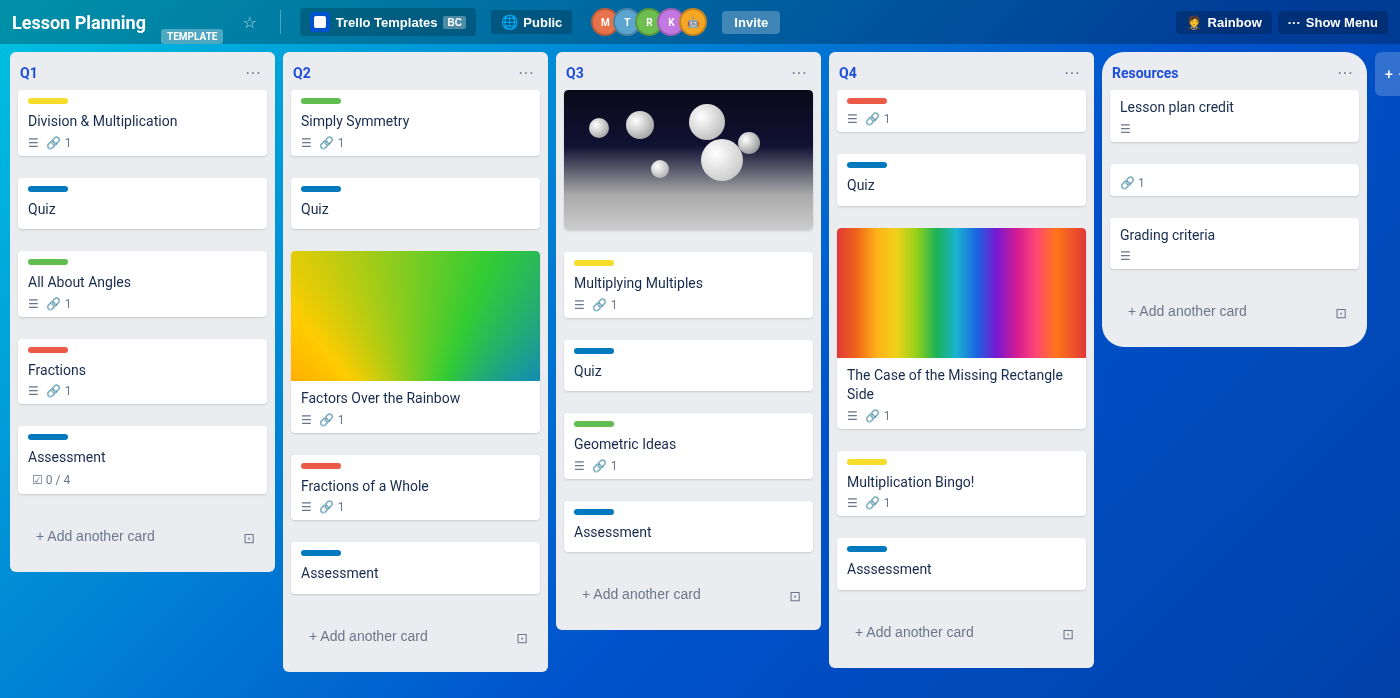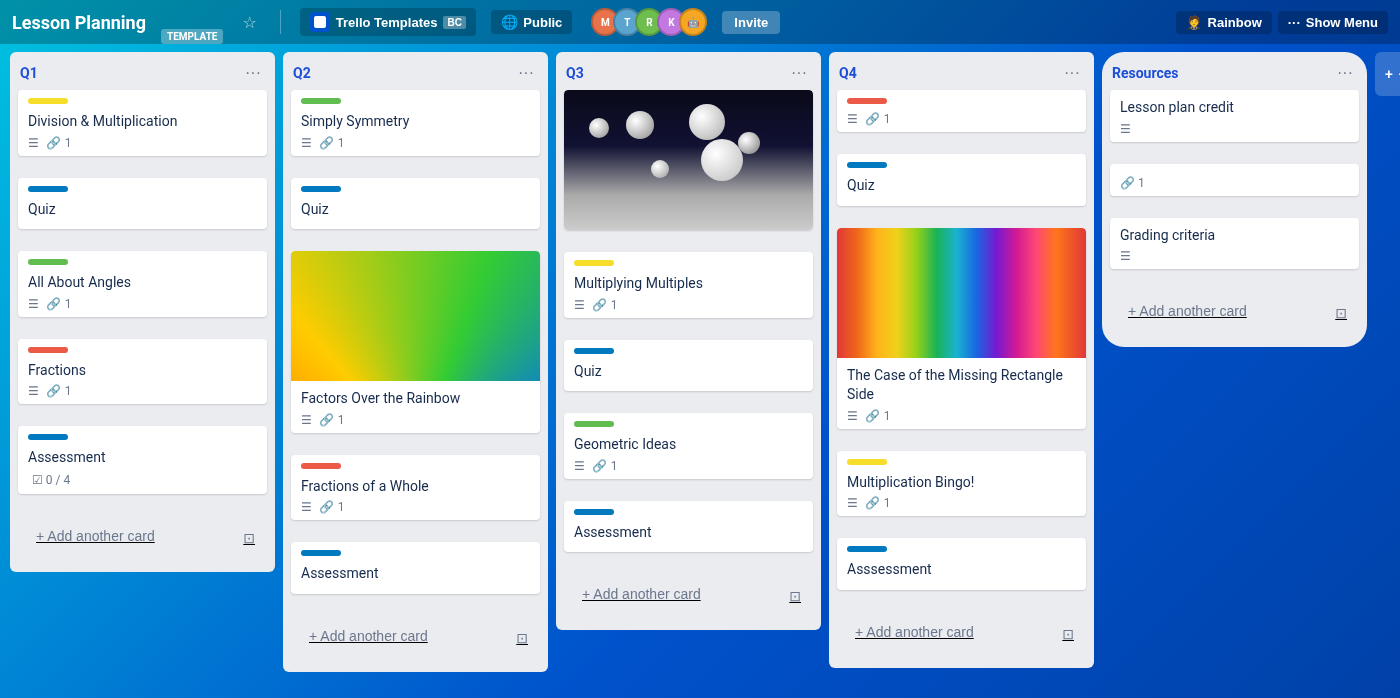"+ Add another card" .add-card-footer { text-decoration: underline -> none }
